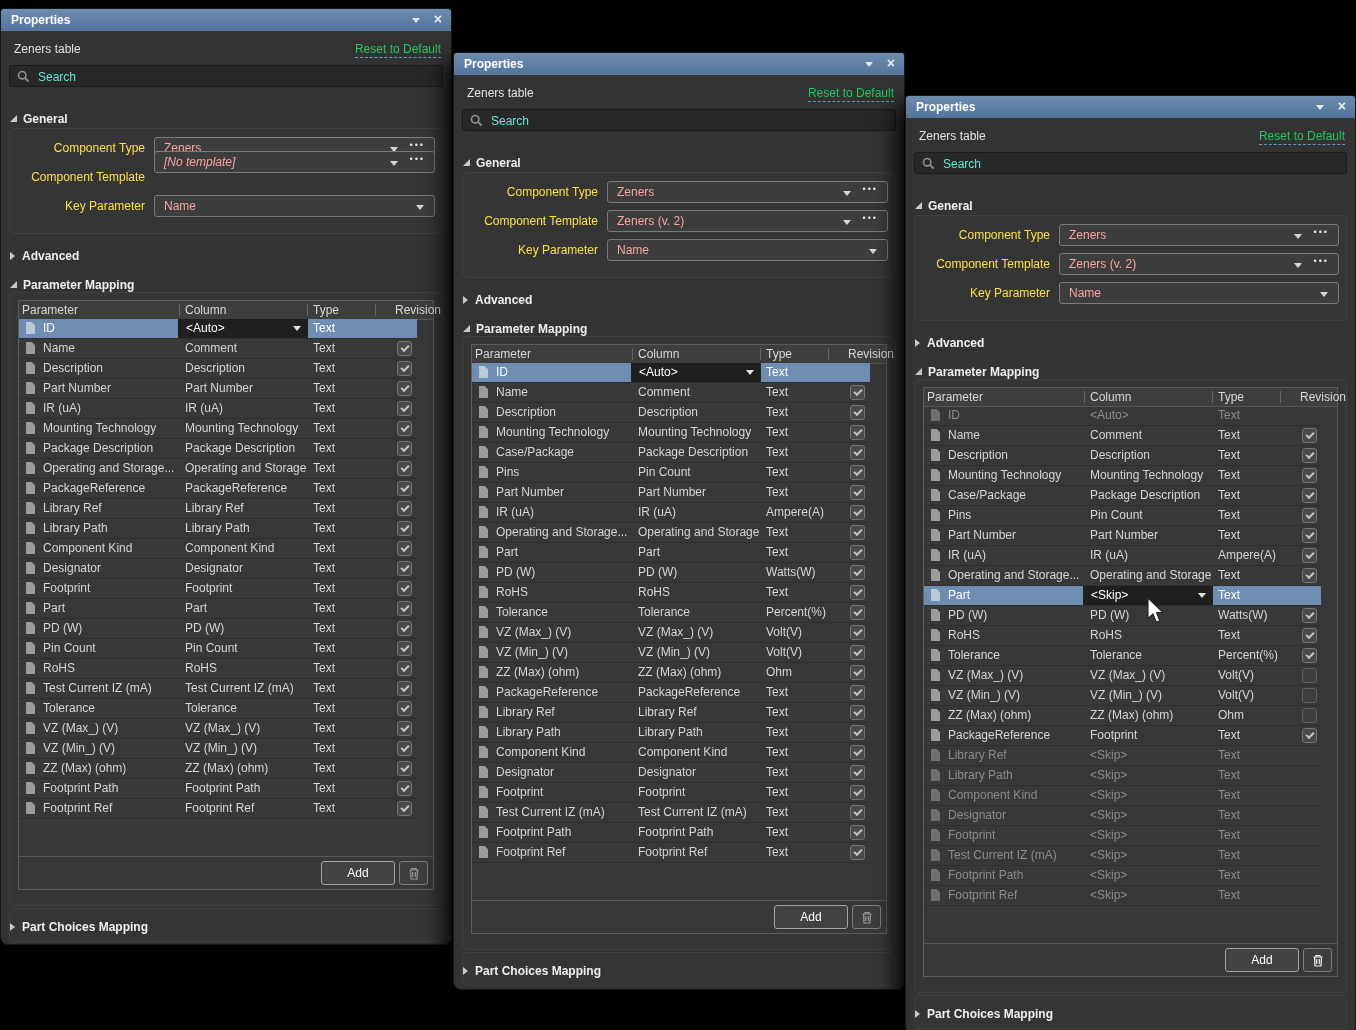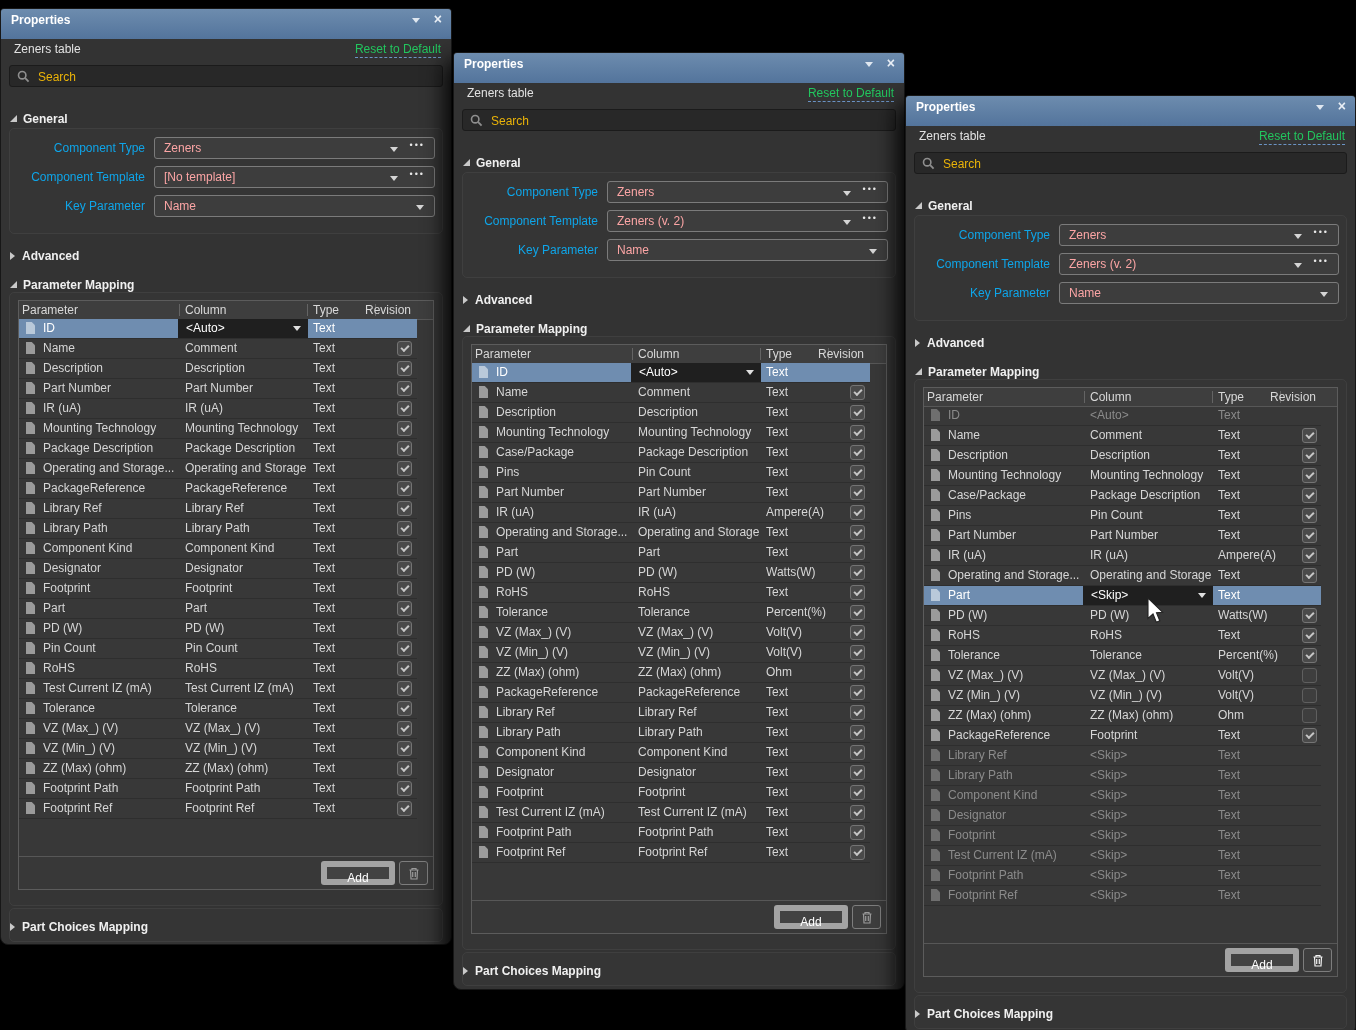"Properties" .titlebar { height: 30px -> 22px }
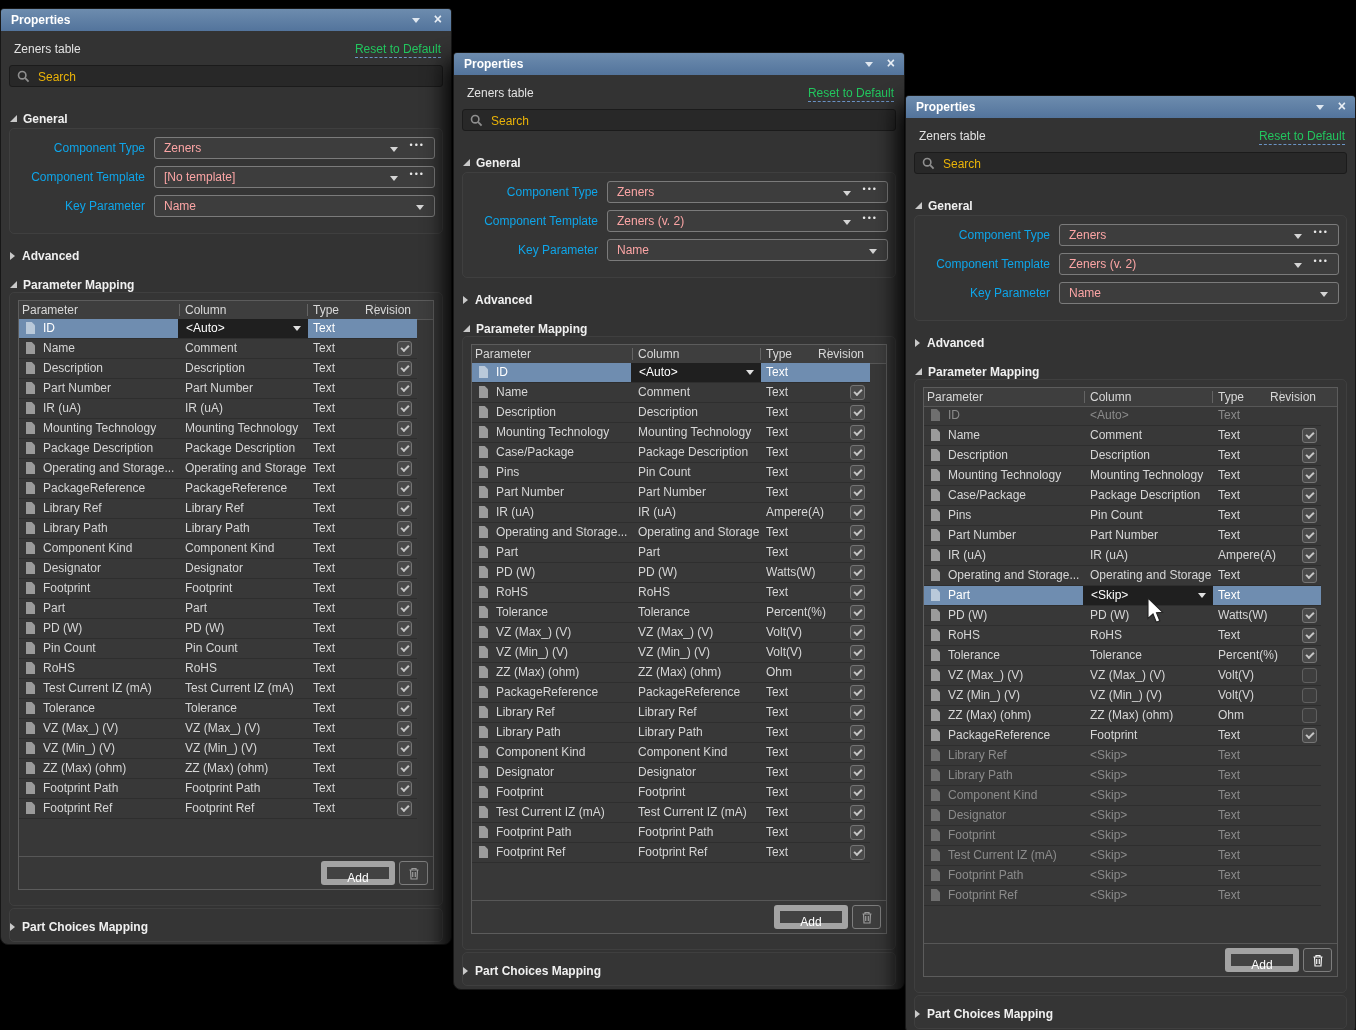"Search" .search-text { color: #eab308 -> #5eead4 }
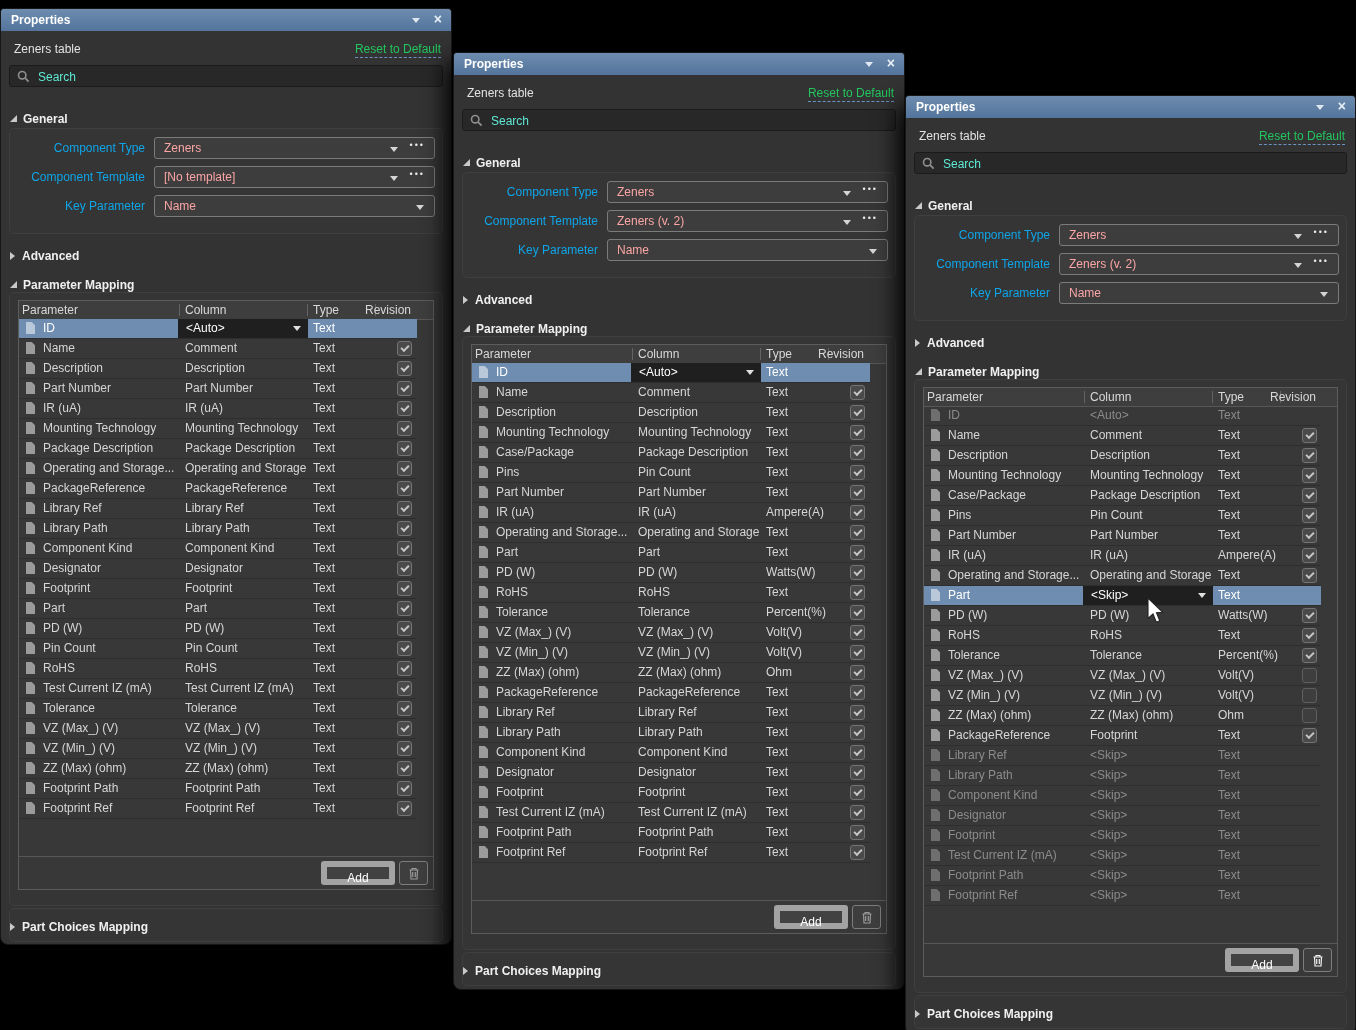"Component Type" .f-label { color: #0ea5e9 -> #fde047 }
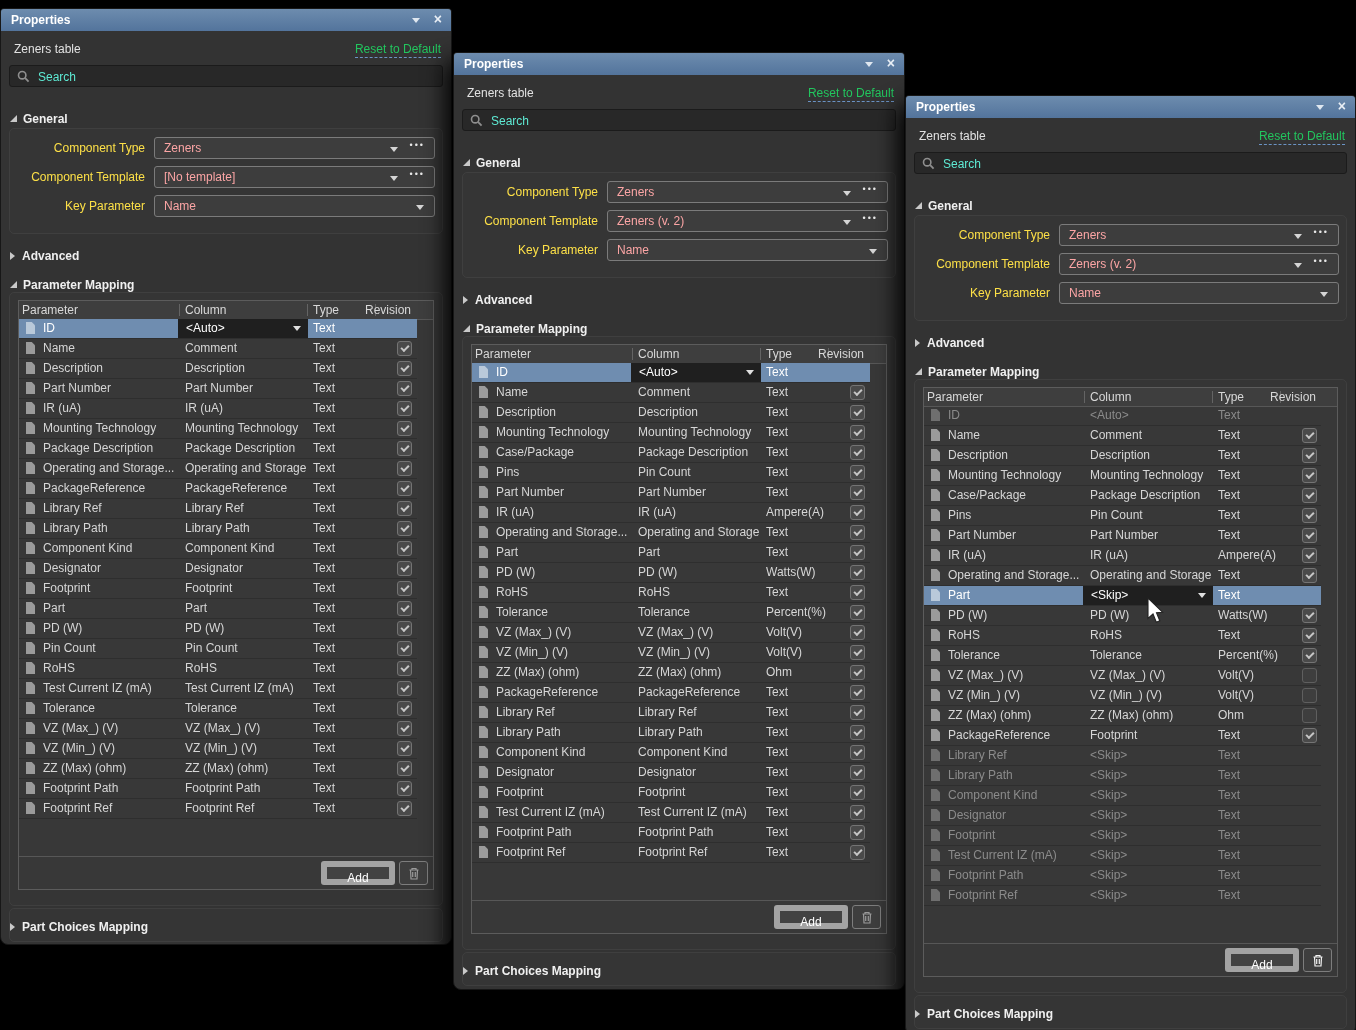"[No template]" div.field { font-style: none -> italic; top: 157px -> 142px }
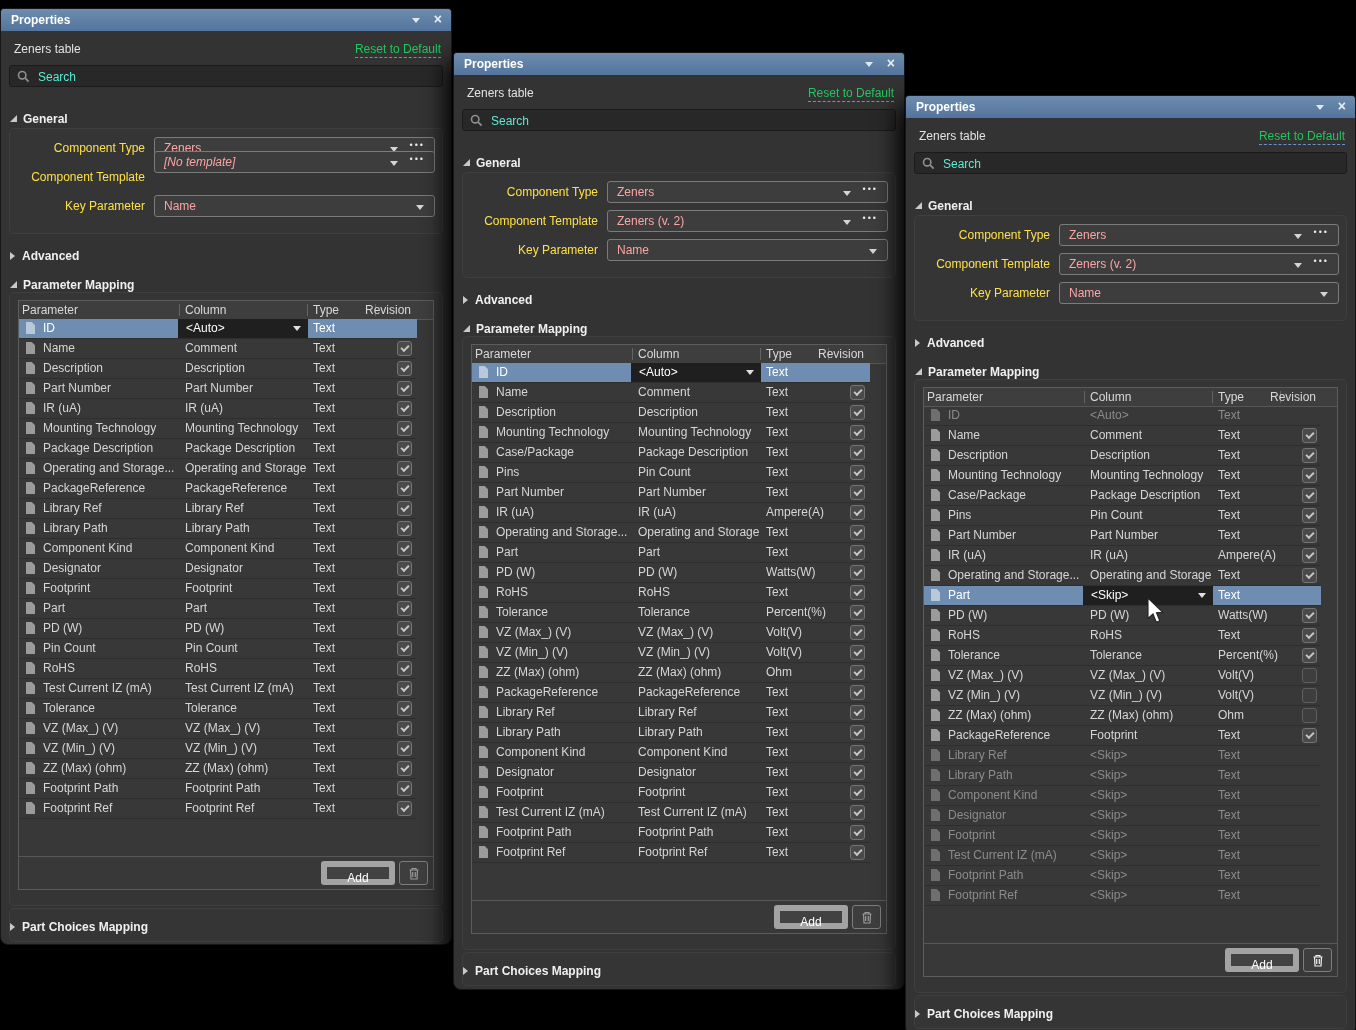"Revision" .th4 { left: 346px -> 376px }
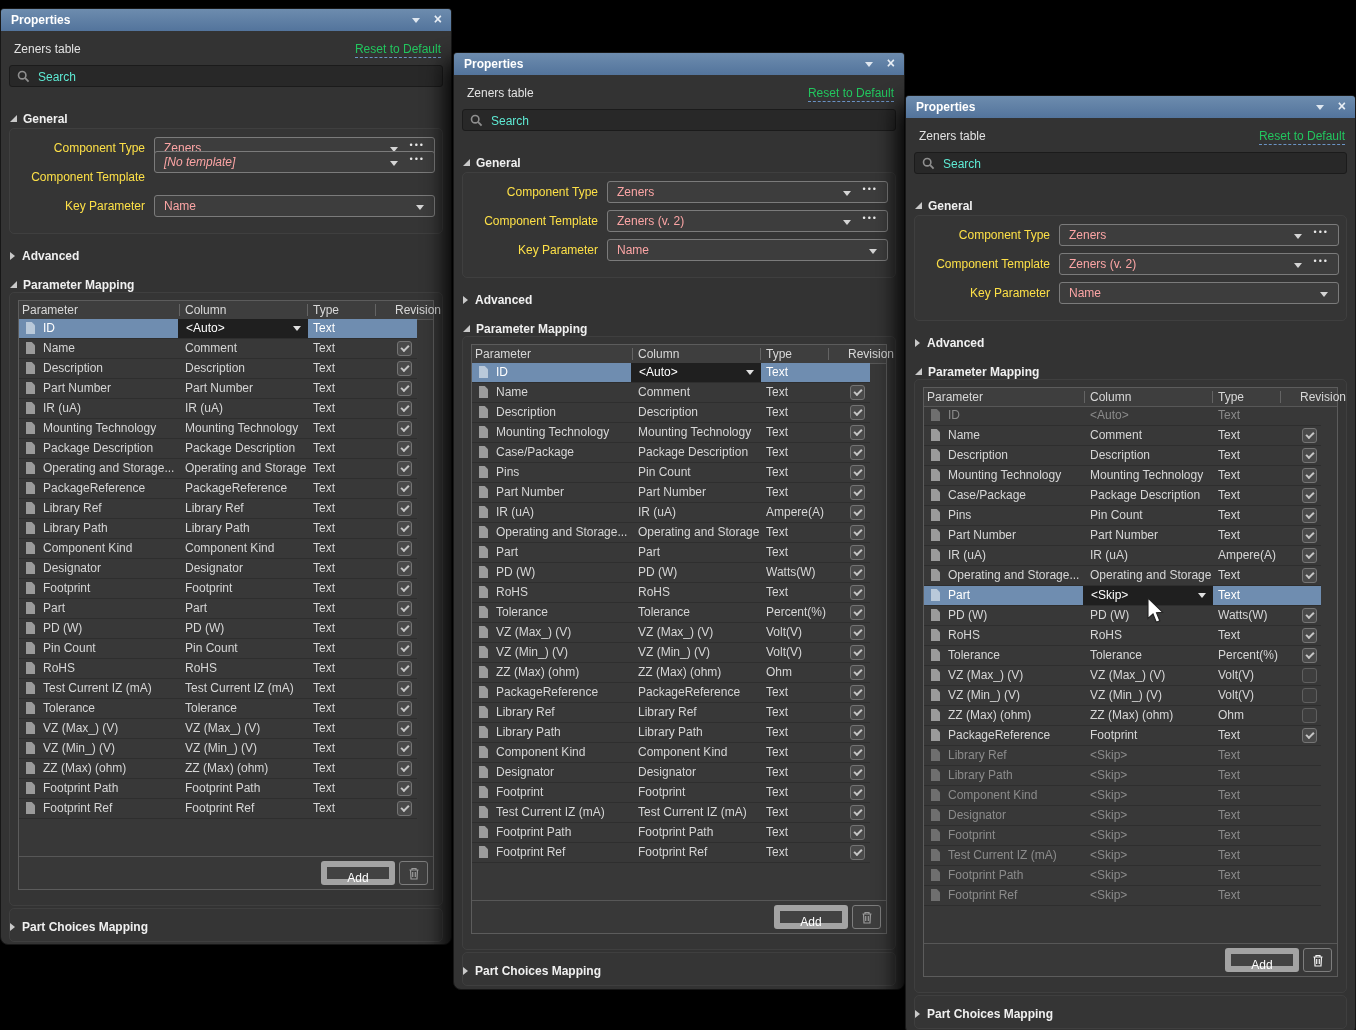"Add" .add-btn { border: 6px solid #a3a3a3 -> 1px solid #a3a3a3 }
